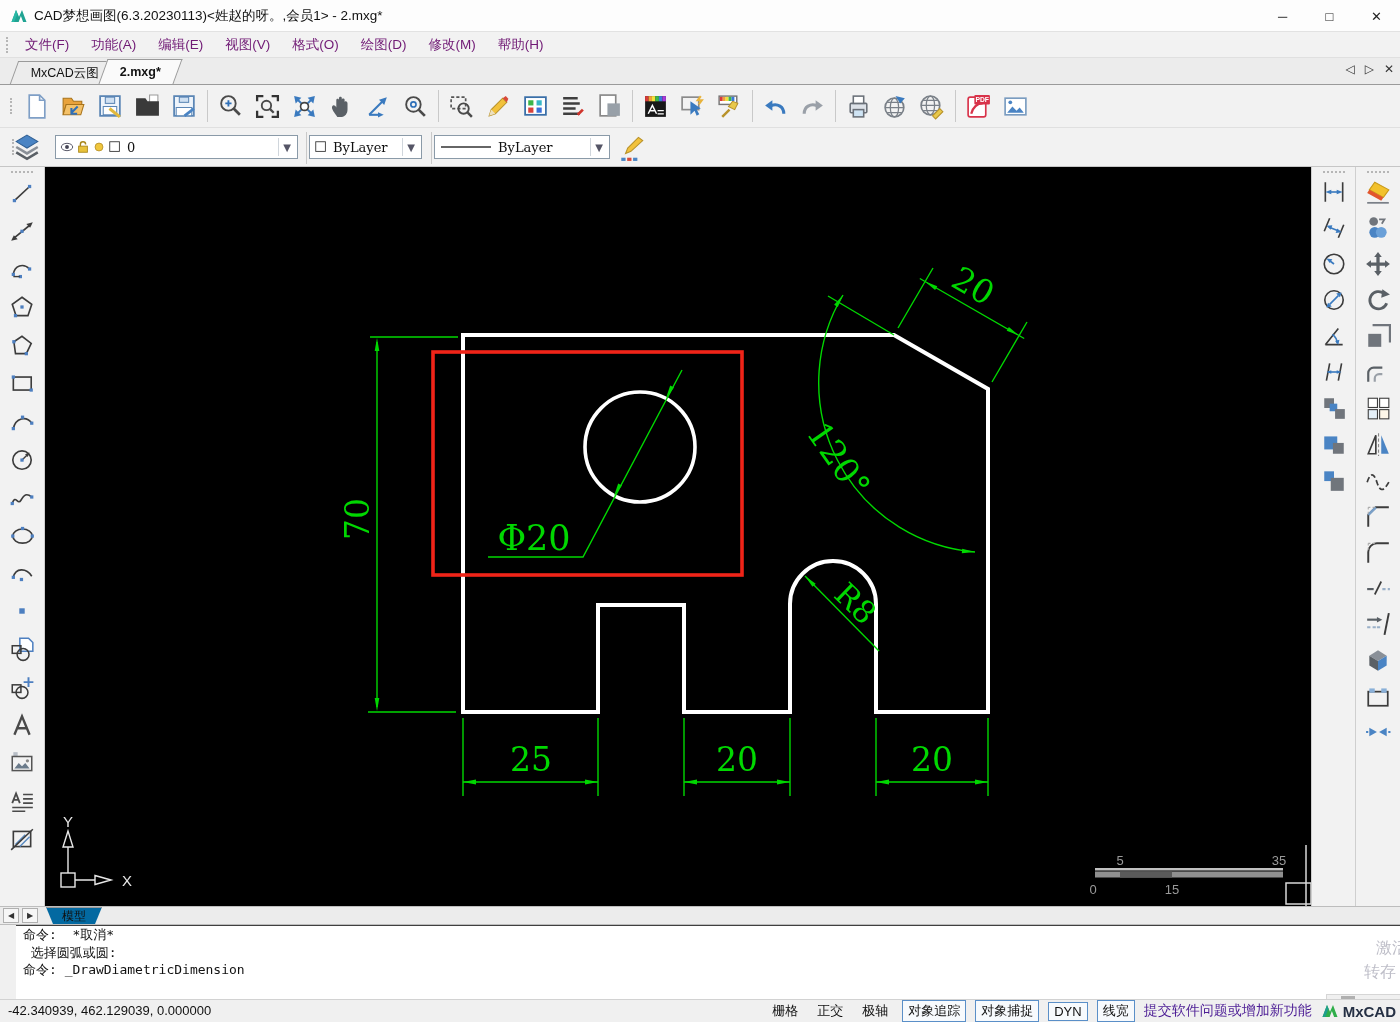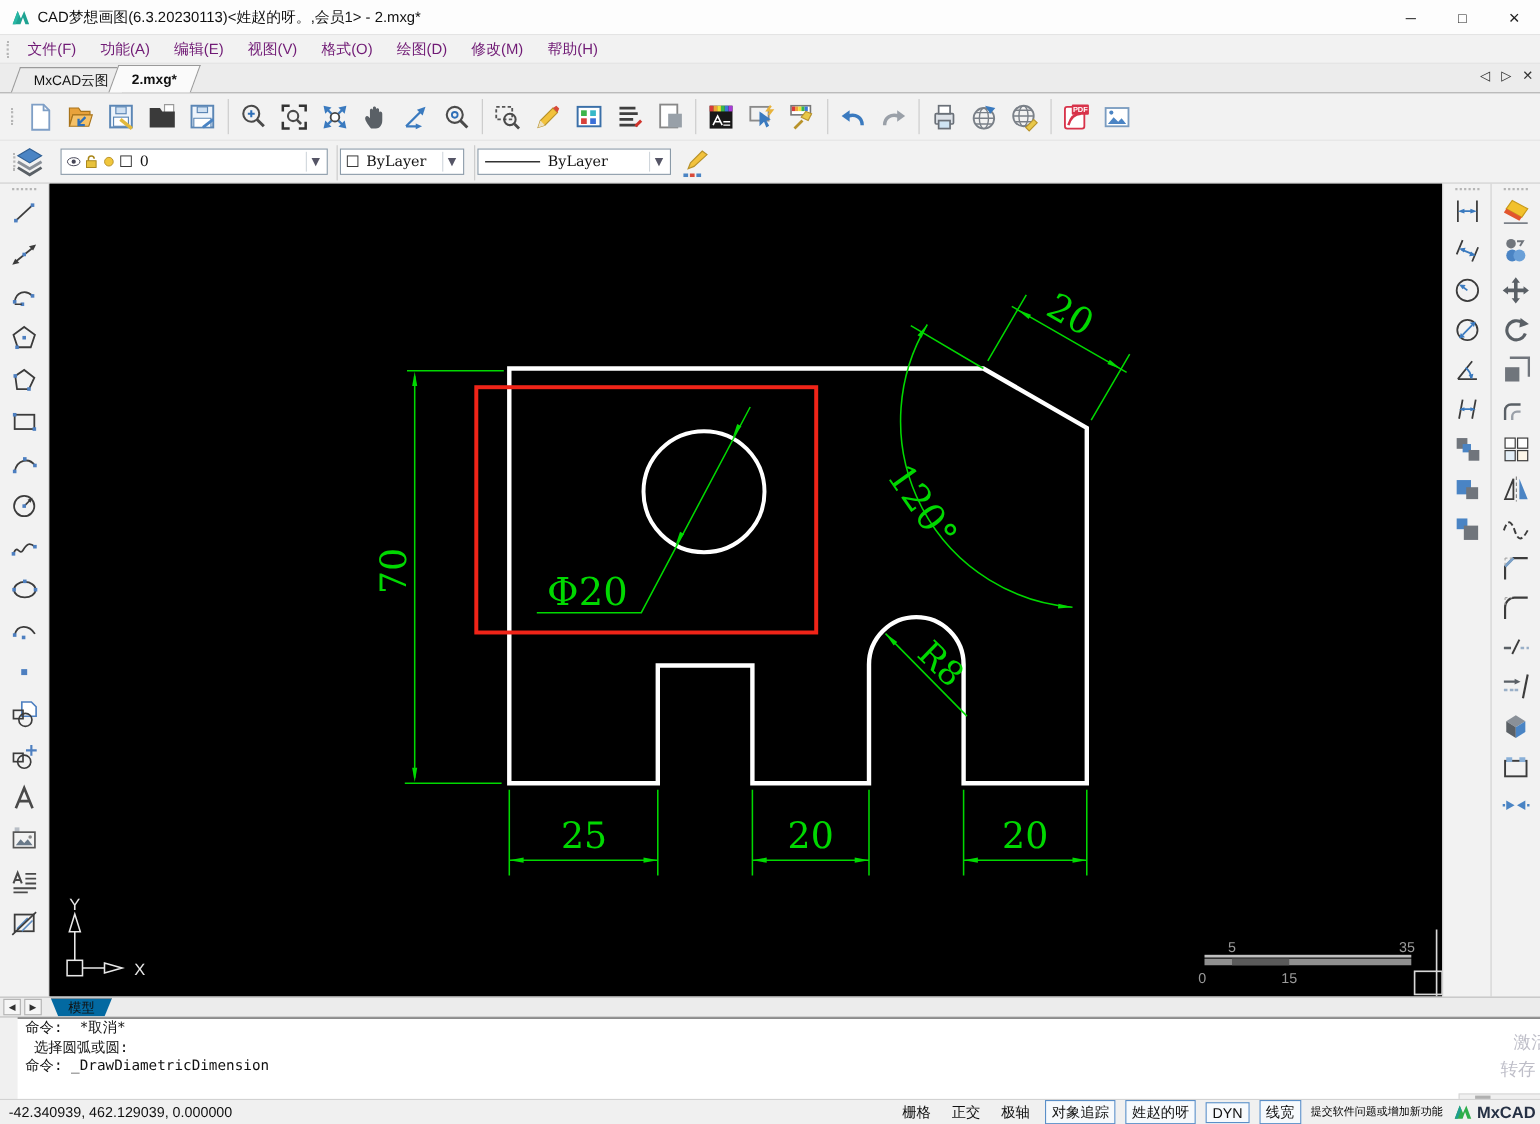"姓赵的呀" span.stog { text: 姓赵的呀 -> 对象捕捉 }
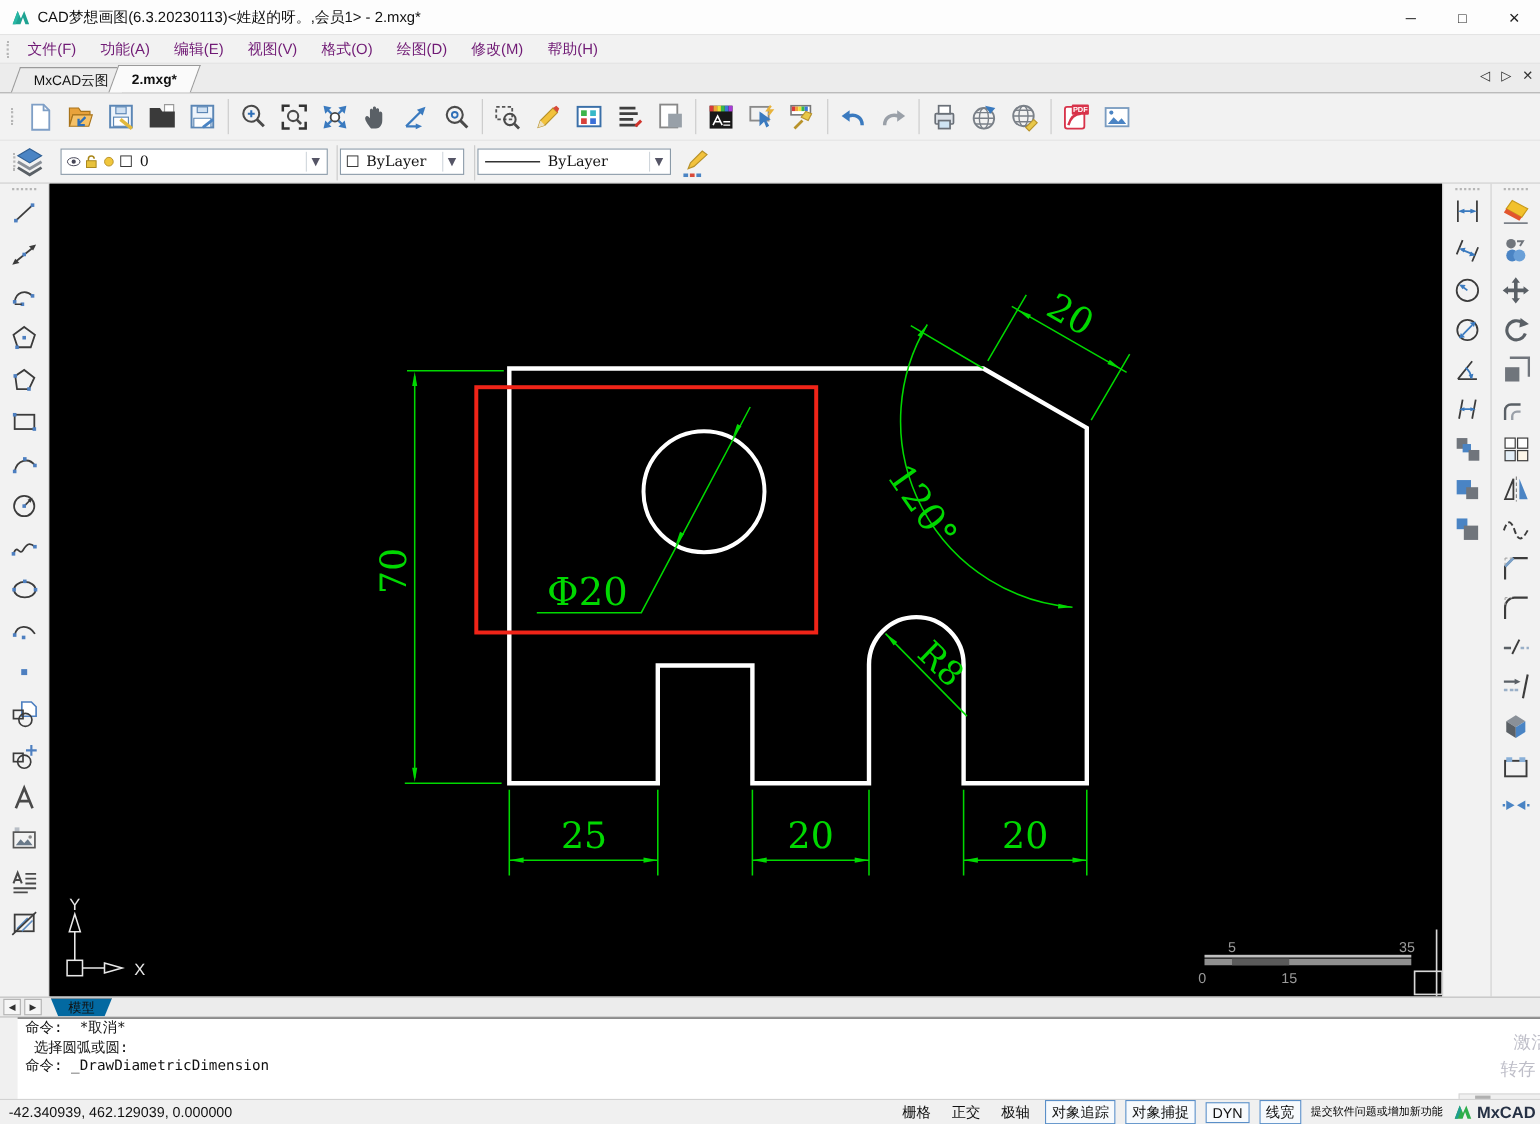"提交软件问题或增加新功能" #slink { color: #000000 -> #4c1d95; font-size: 10px -> 14px }
